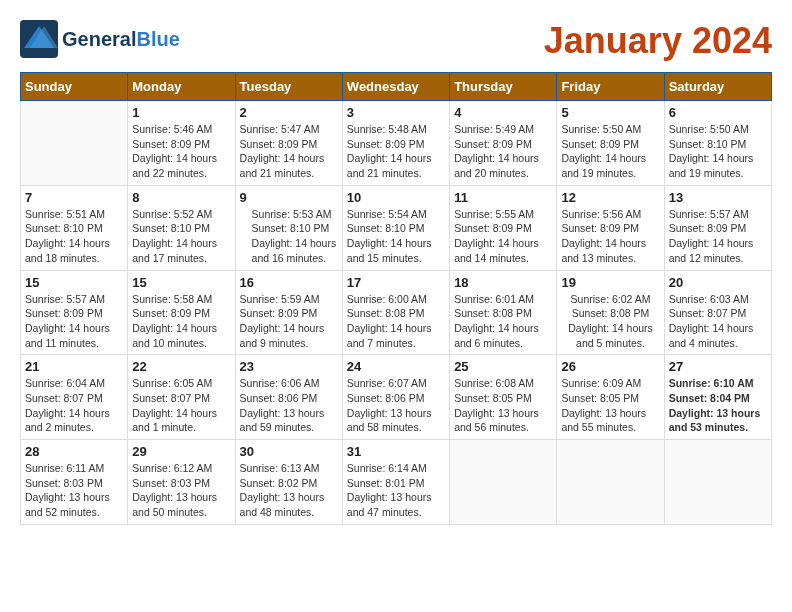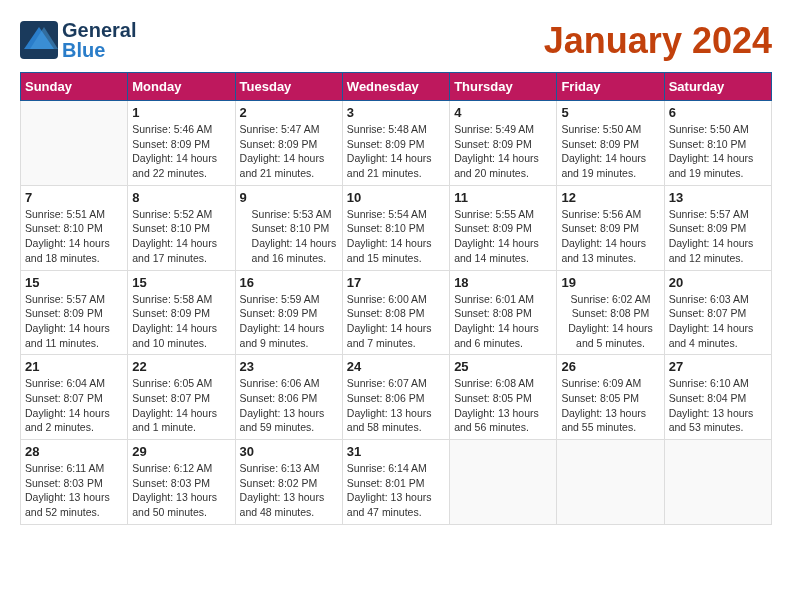"General" .logo-words { align-items: none -> center; flex-direction: column -> none }
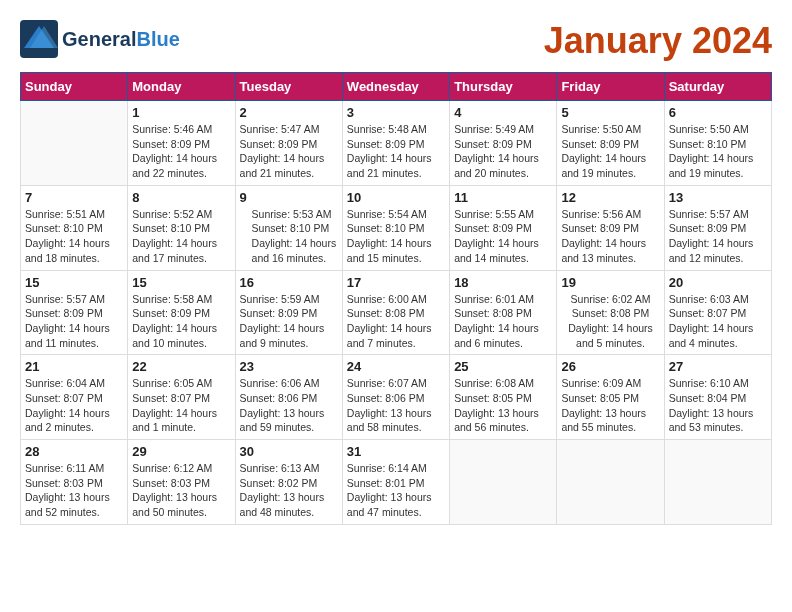"Sunday" thead tr th { background-color: #be185d -> #a16207 }
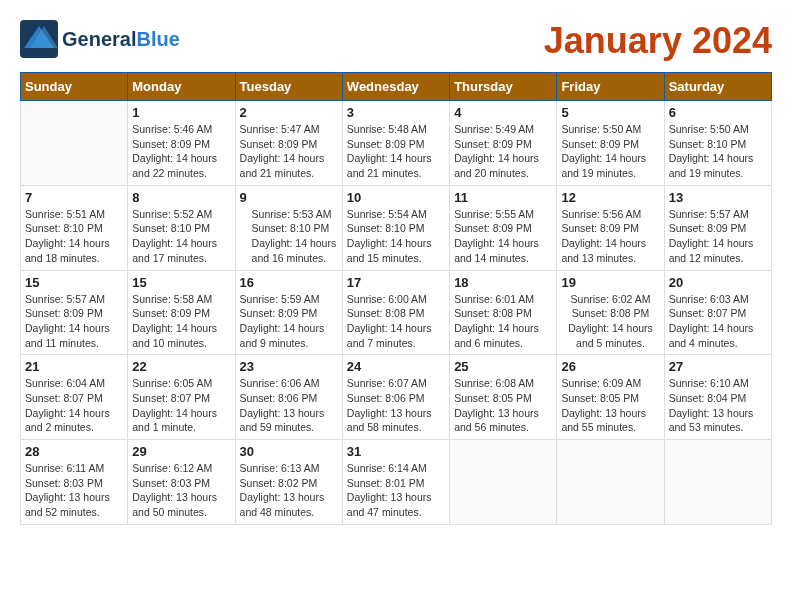"Sunrise: 6:10 AM" div.day-info { font-weight: none -> bold }
